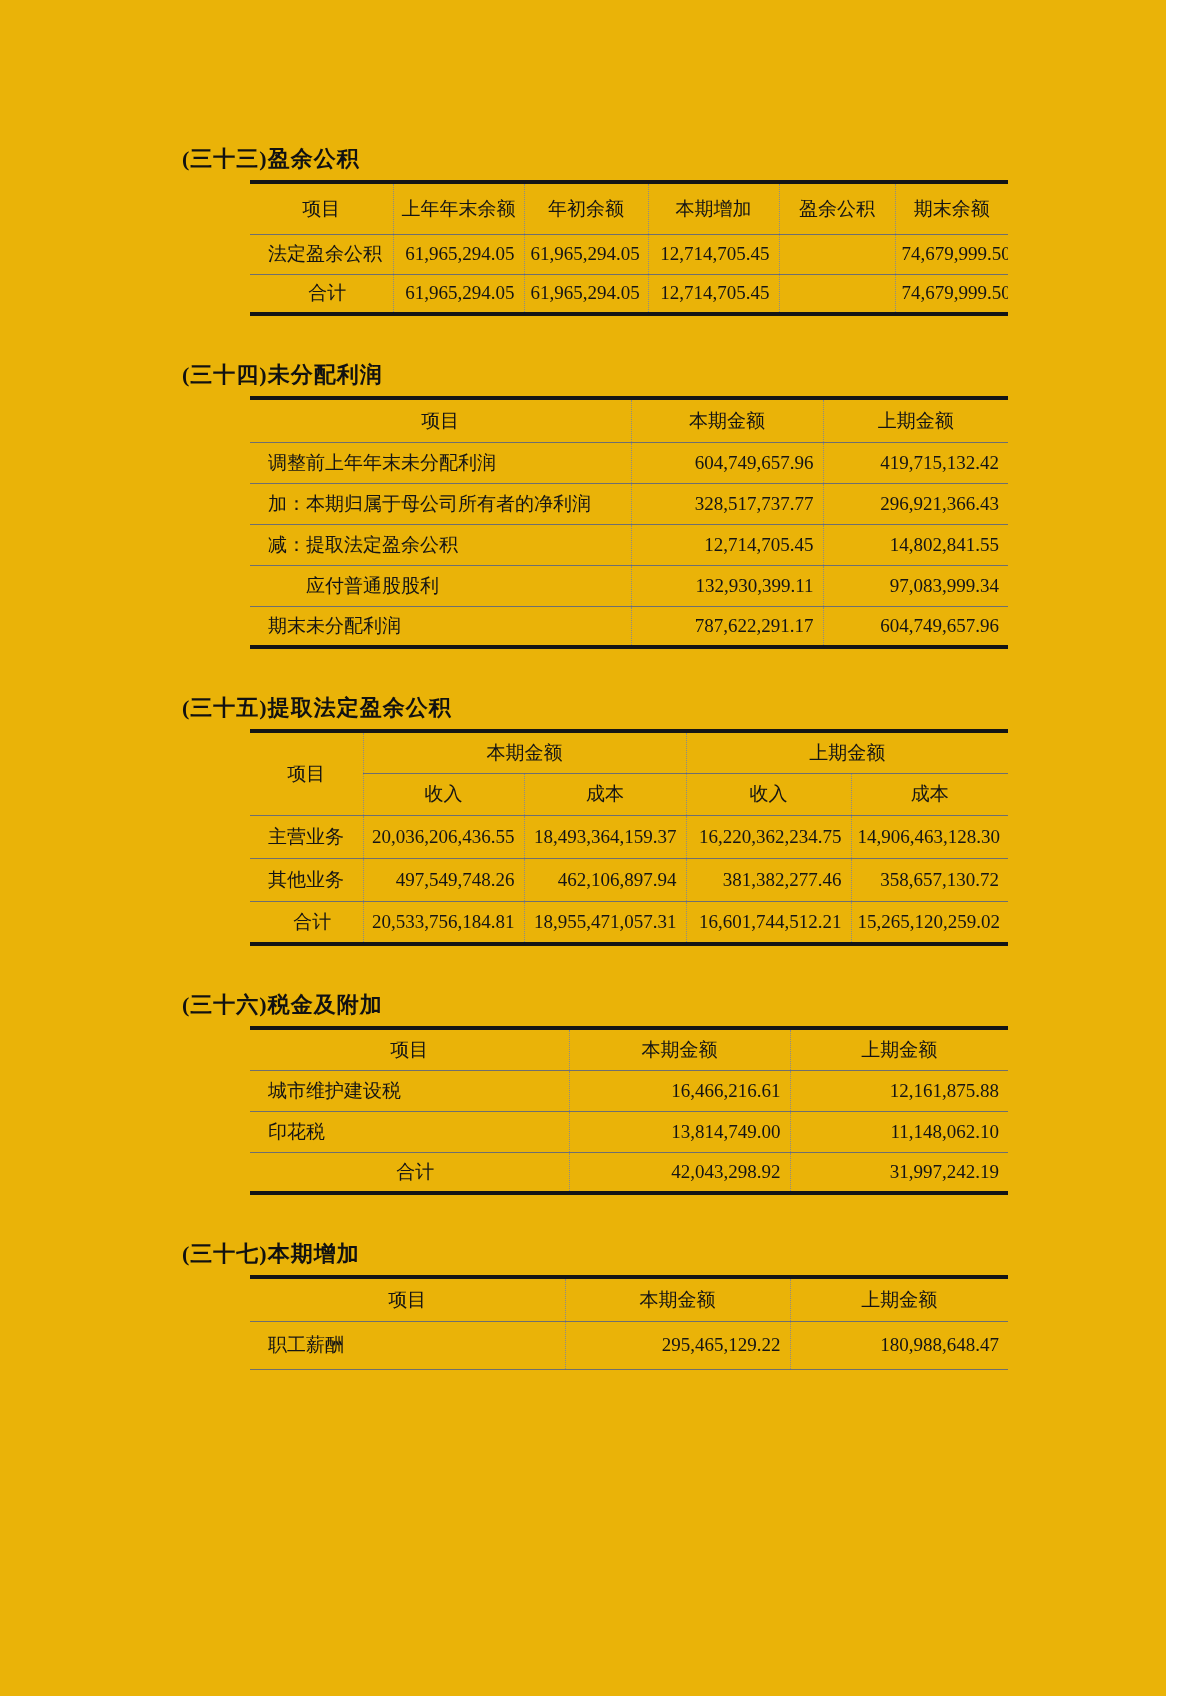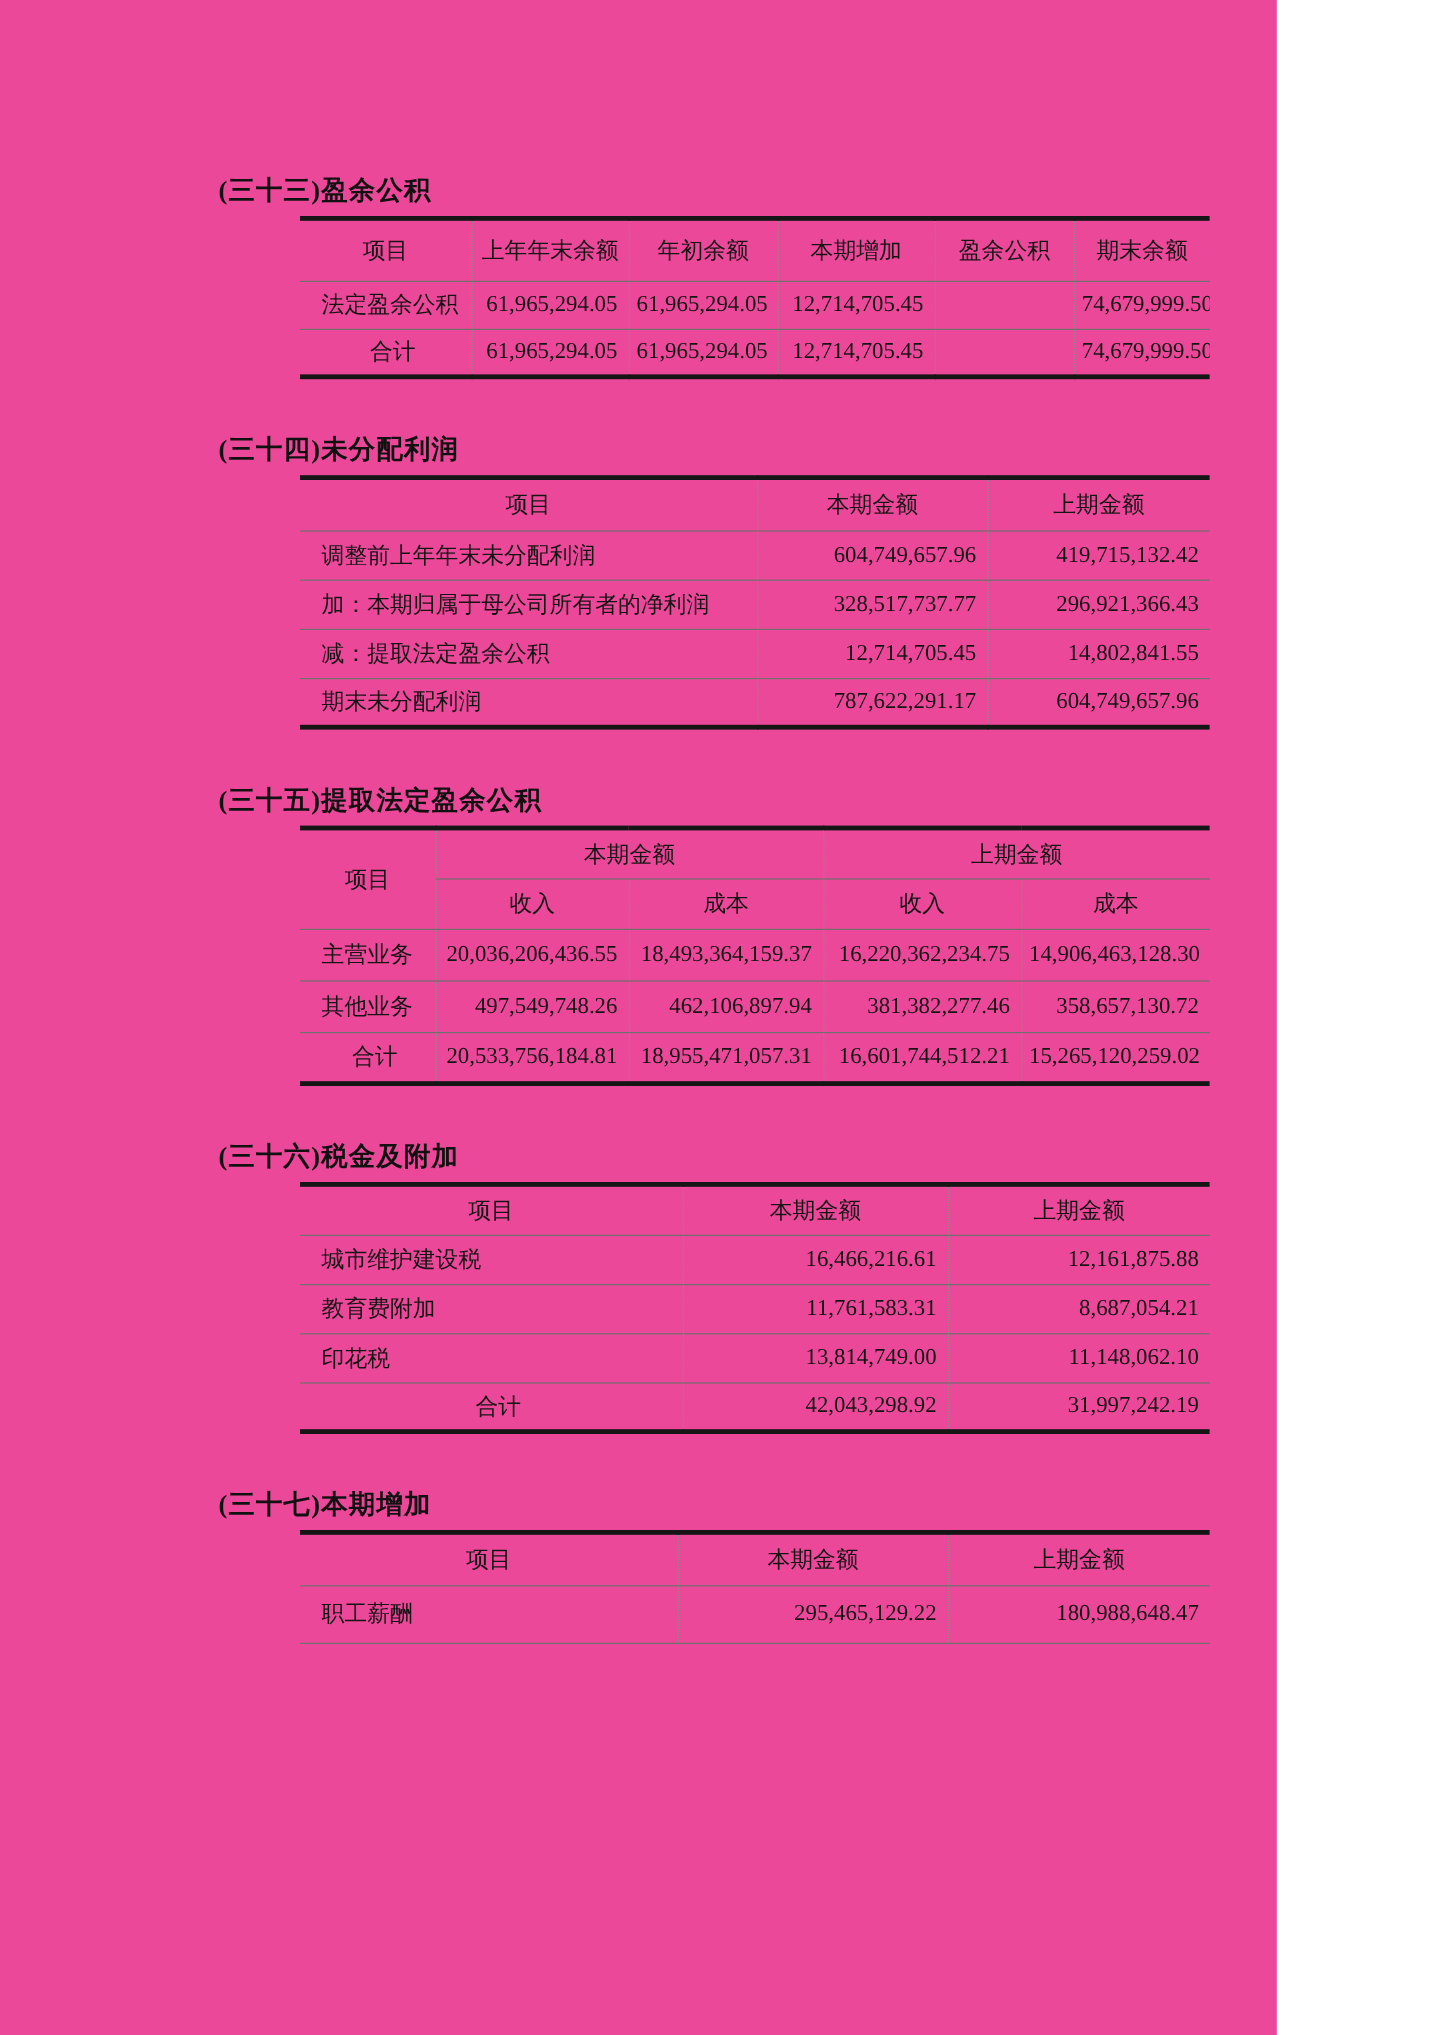"(三十三)盈余公积" .page { background: #ec4899 -> #eab308; width: 1064px -> 1166px }
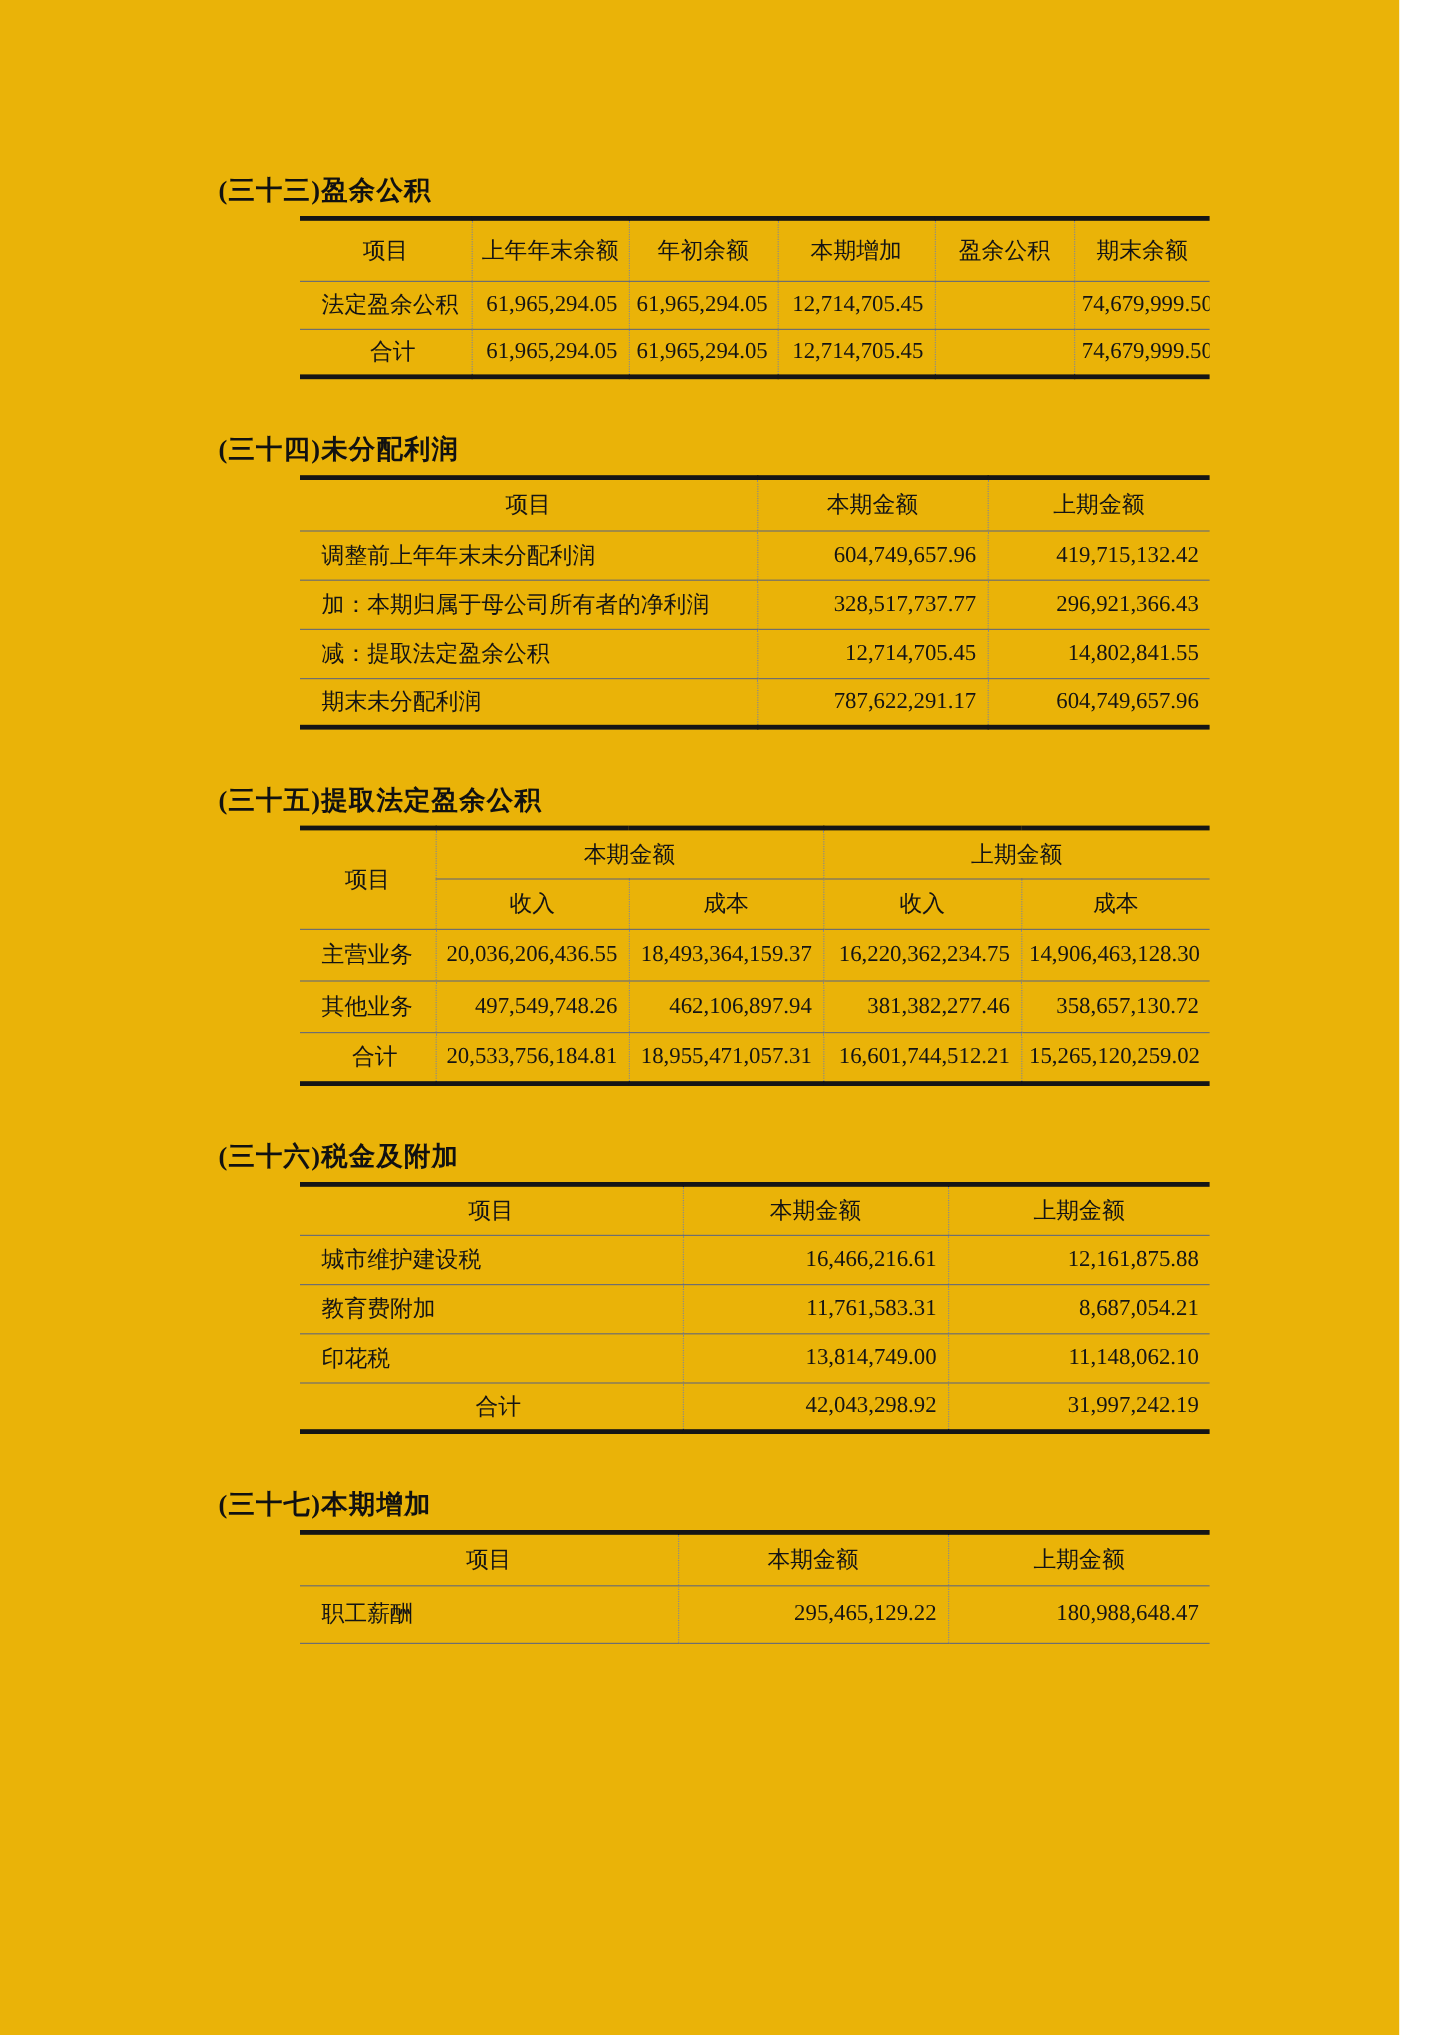"应付普通股股利" tr.drow2 { html: none -> <tr> <td>应付普通股股利</td> <td>132,930,399.11</td> <td>97,083,999.34</td> </tr> }
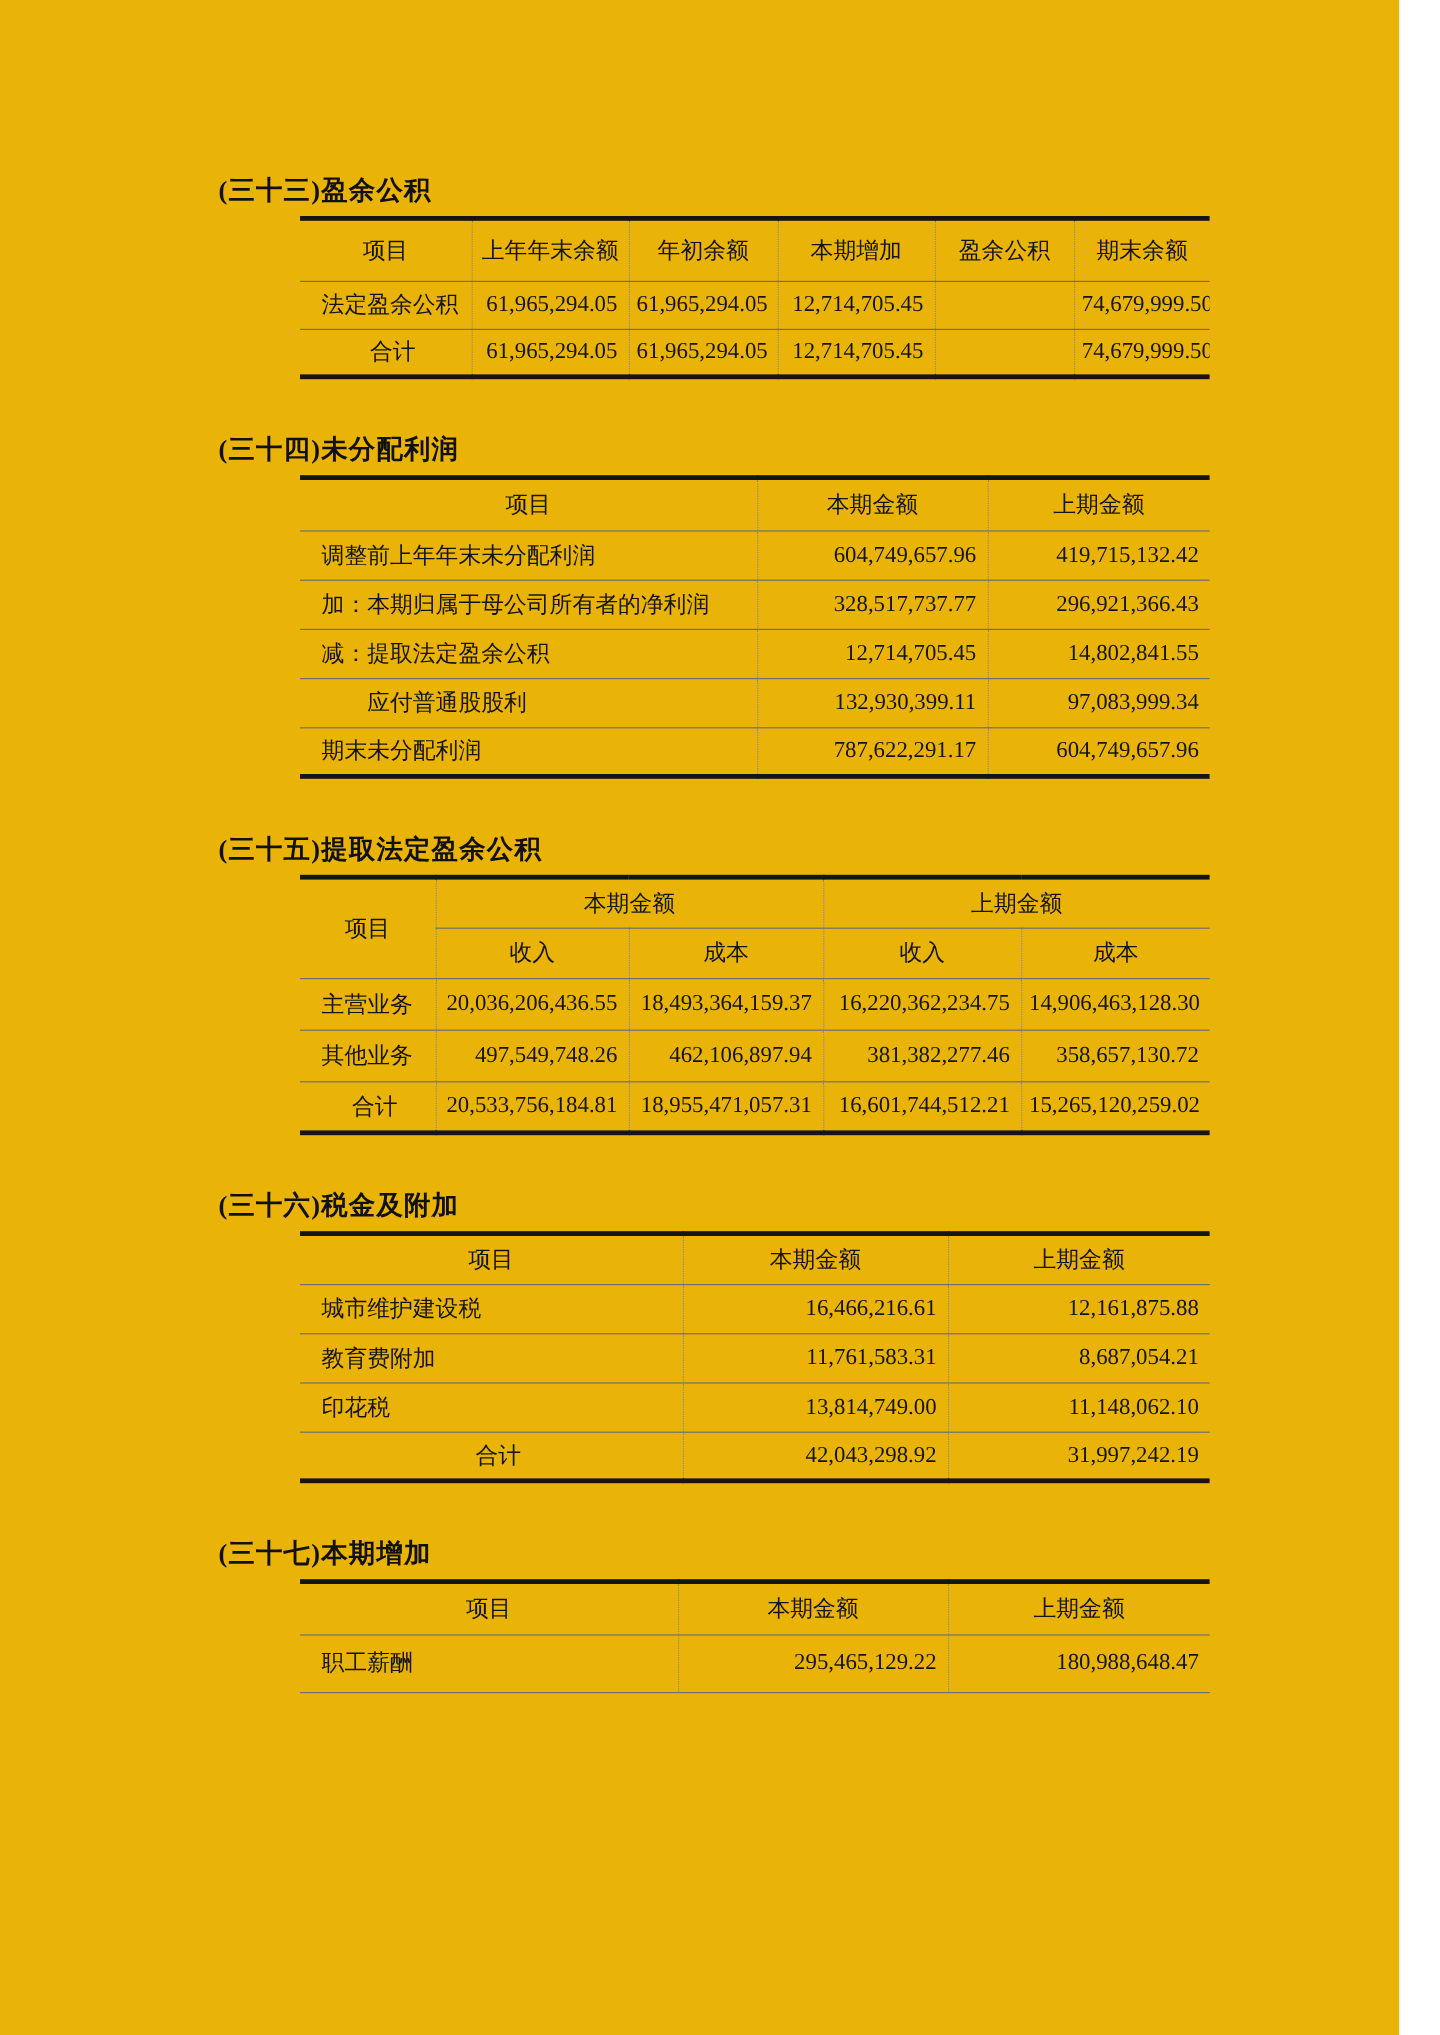"教育费附加" tr.drow2 { html: <tr> <td>教育费附加</td> <td>11,761,583.31</td> <td>8,687,054.21</td> </tr> -> none }
